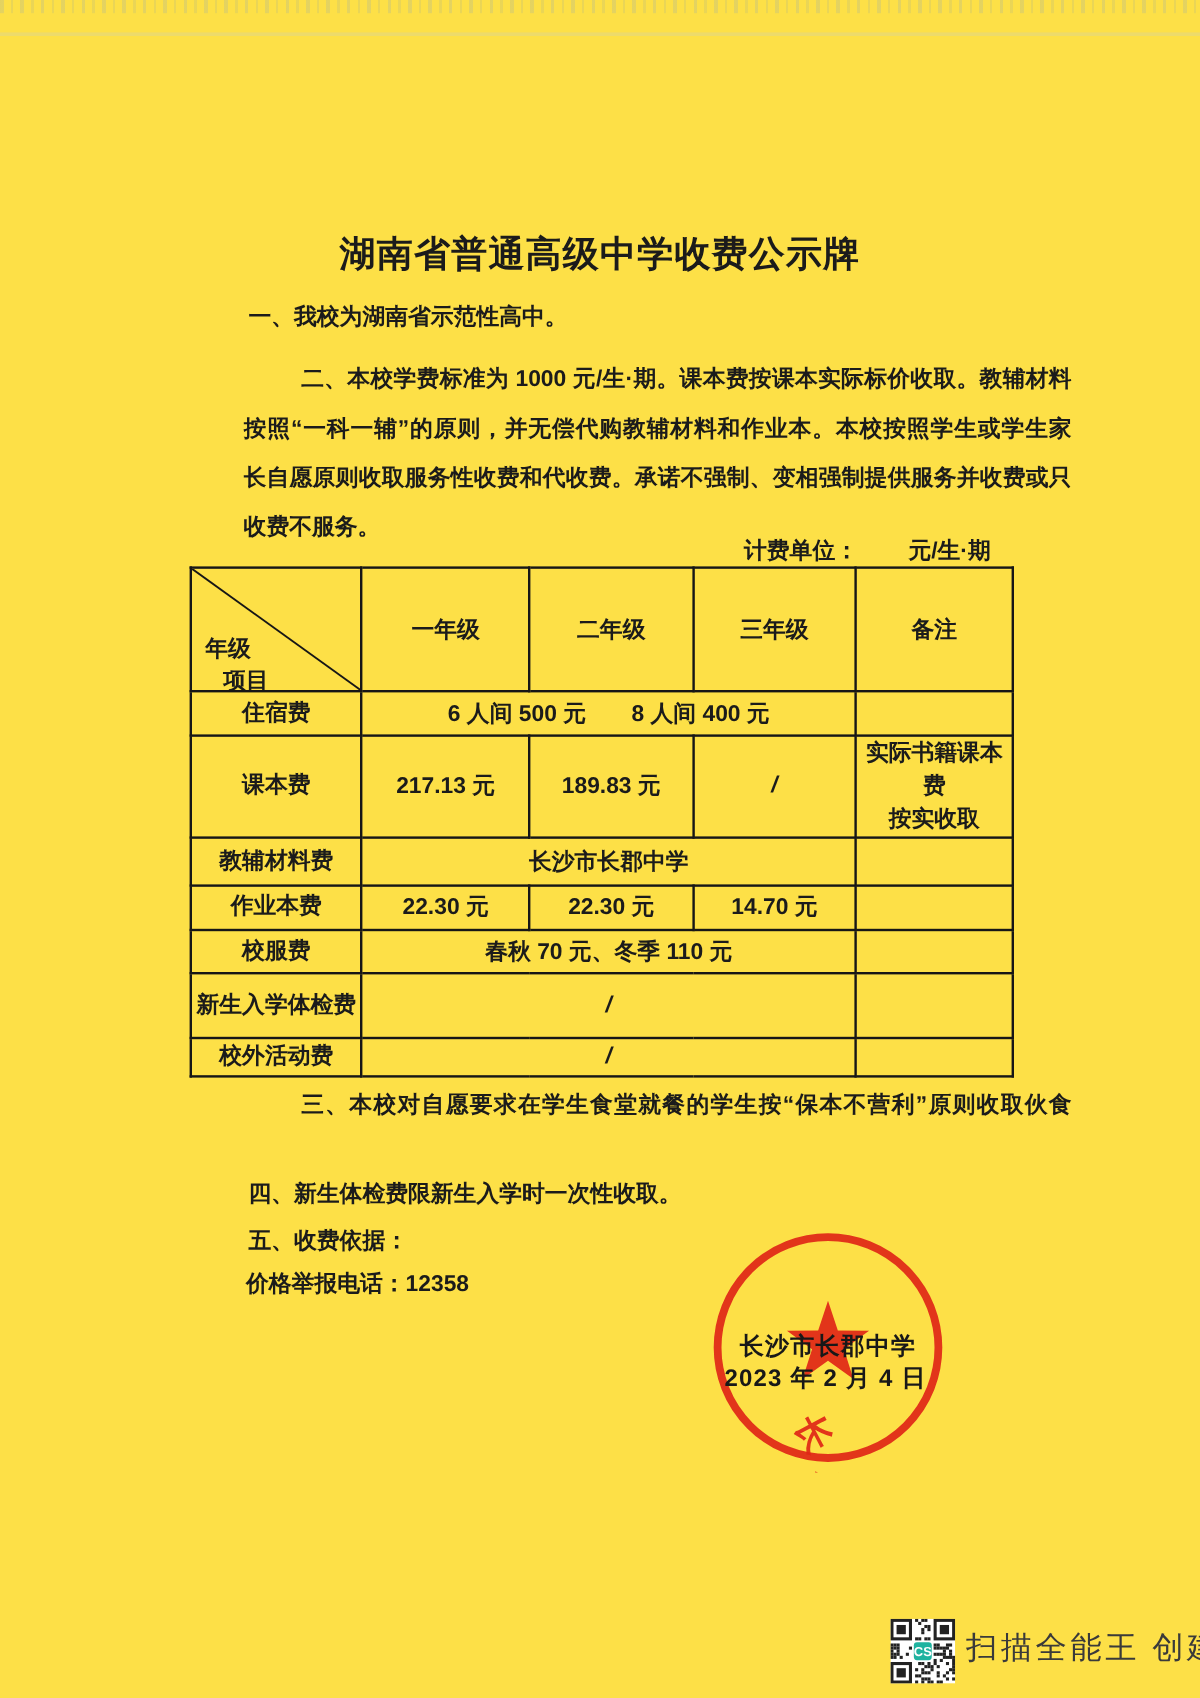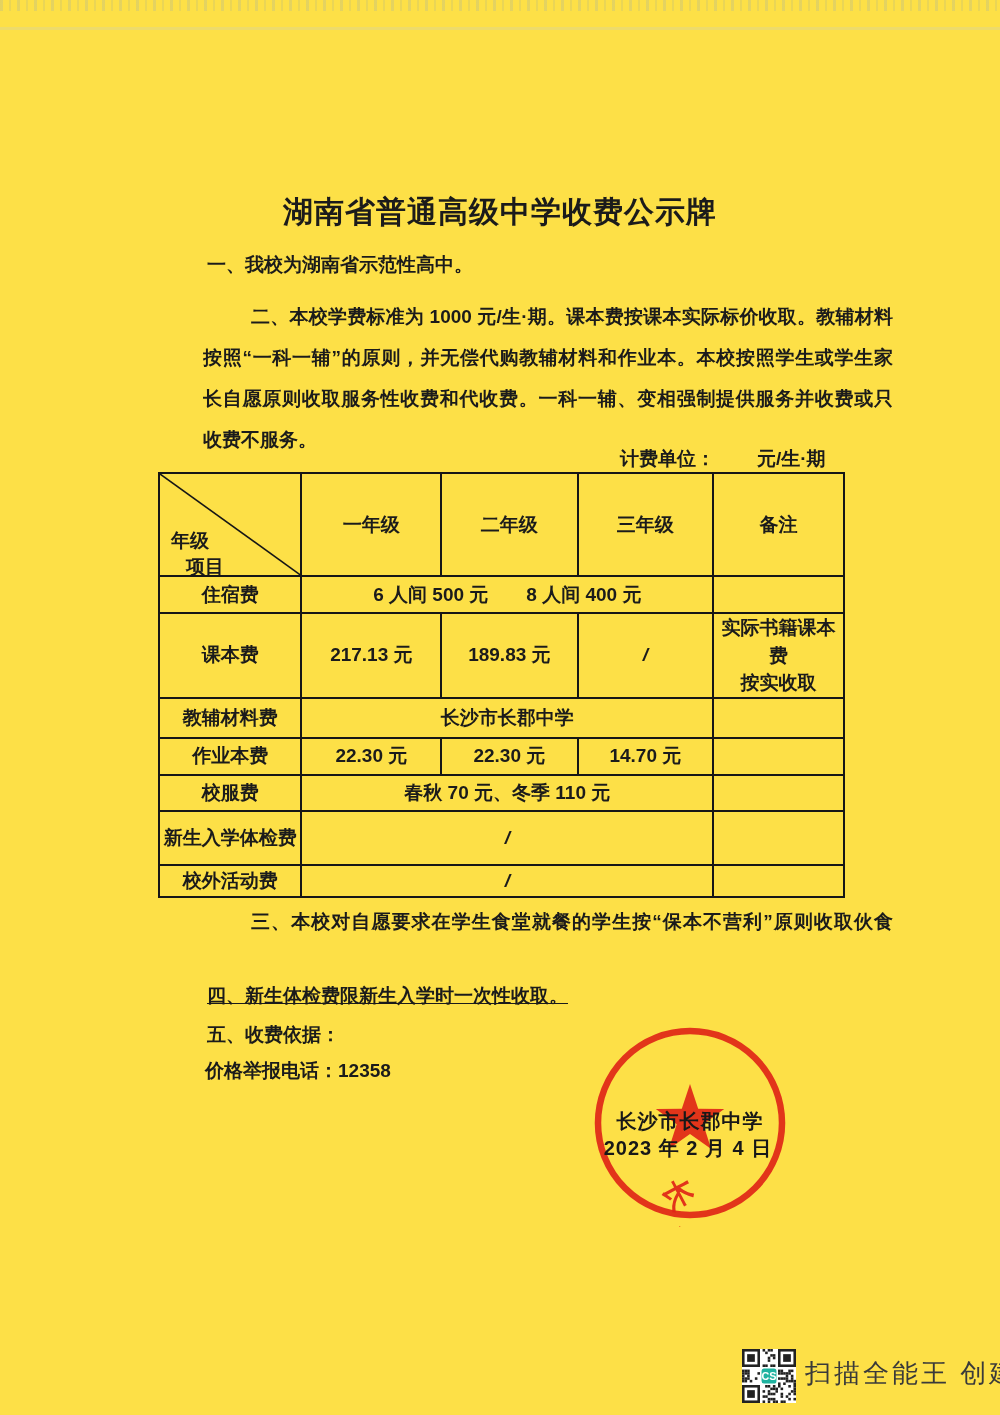"长自愿原则收取服务性收费和代收费。一科一辅、变相强制提供服务并收费或只" span.line { text: 一科一辅 -> 承诺不强制 }
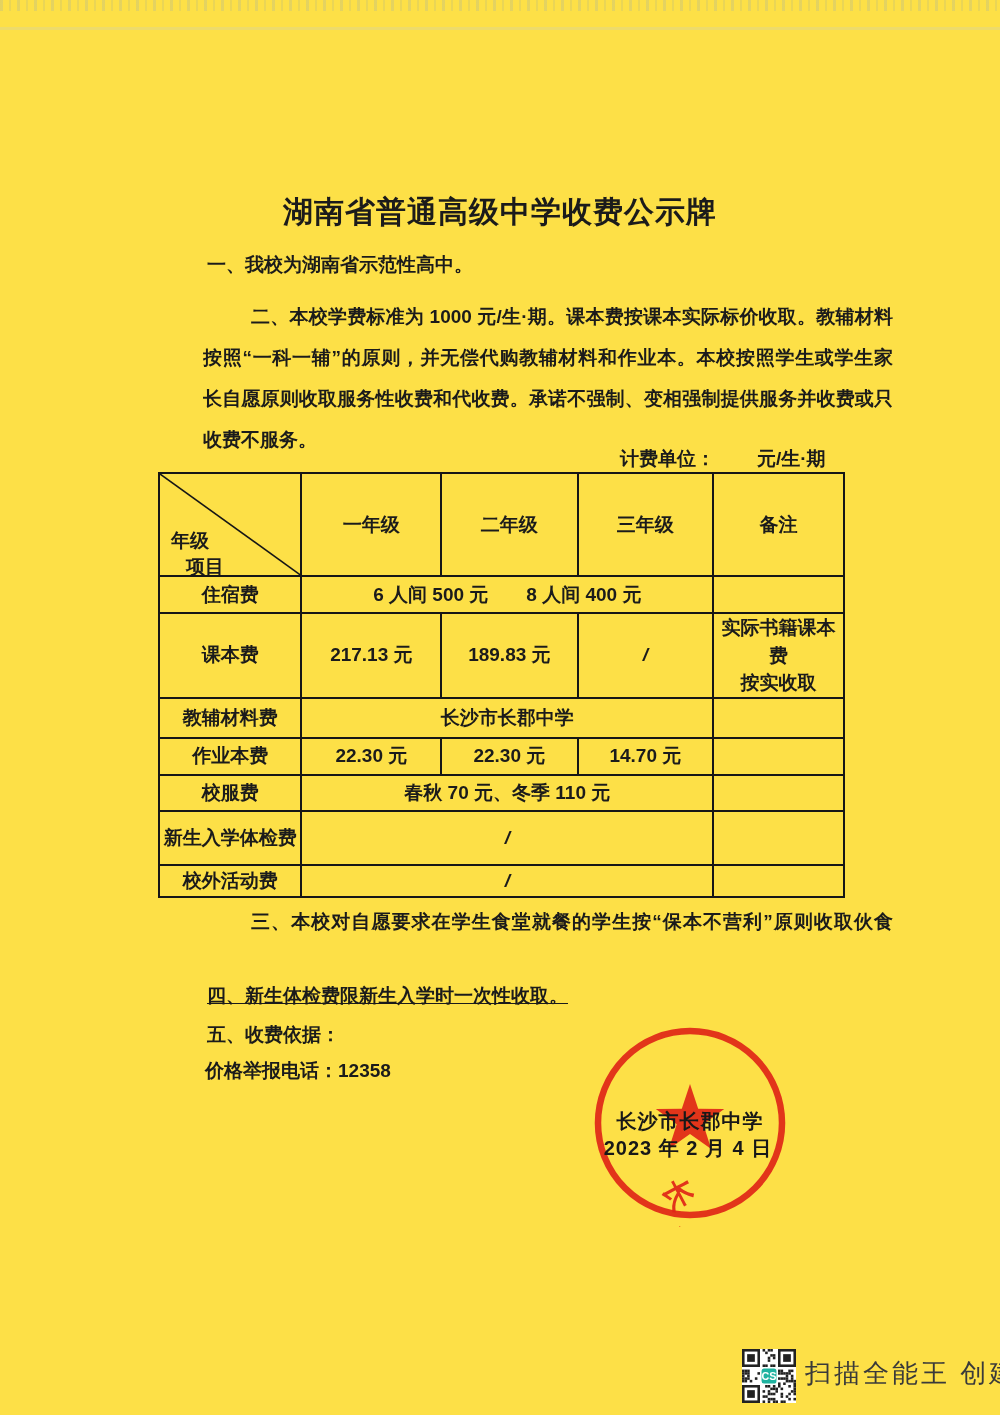"四、新生体检费限新生入学时一次性收取。" div.para { text-decoration: underline -> none }
